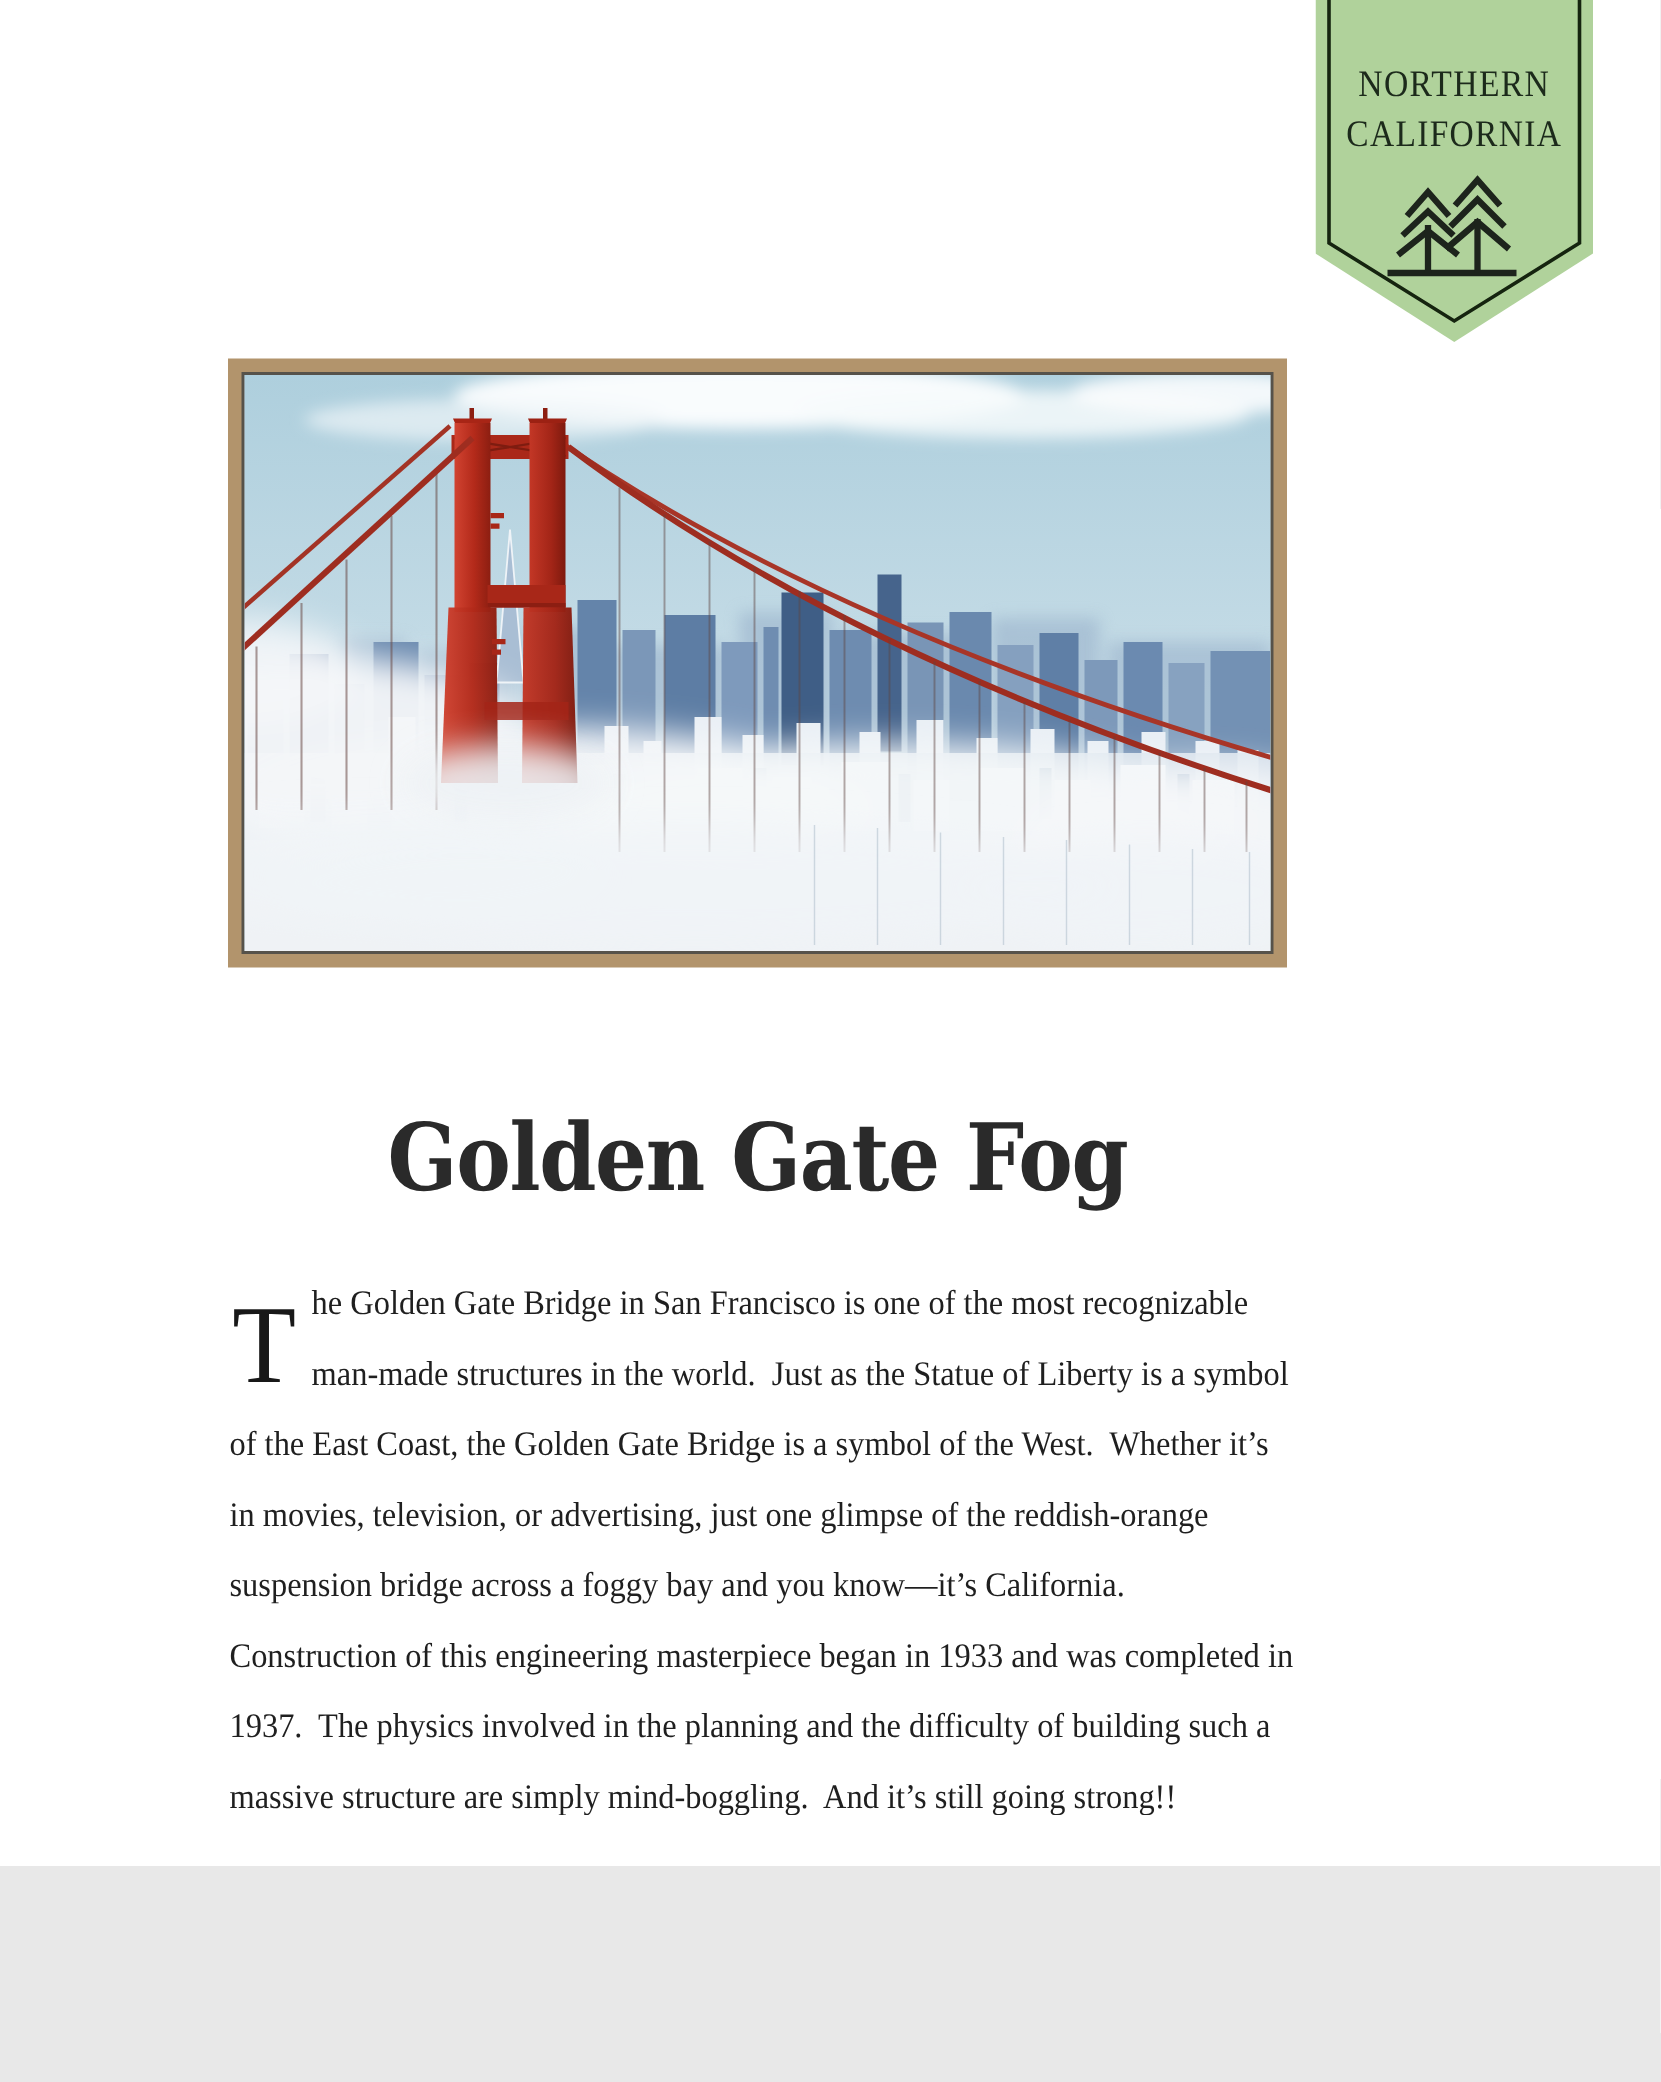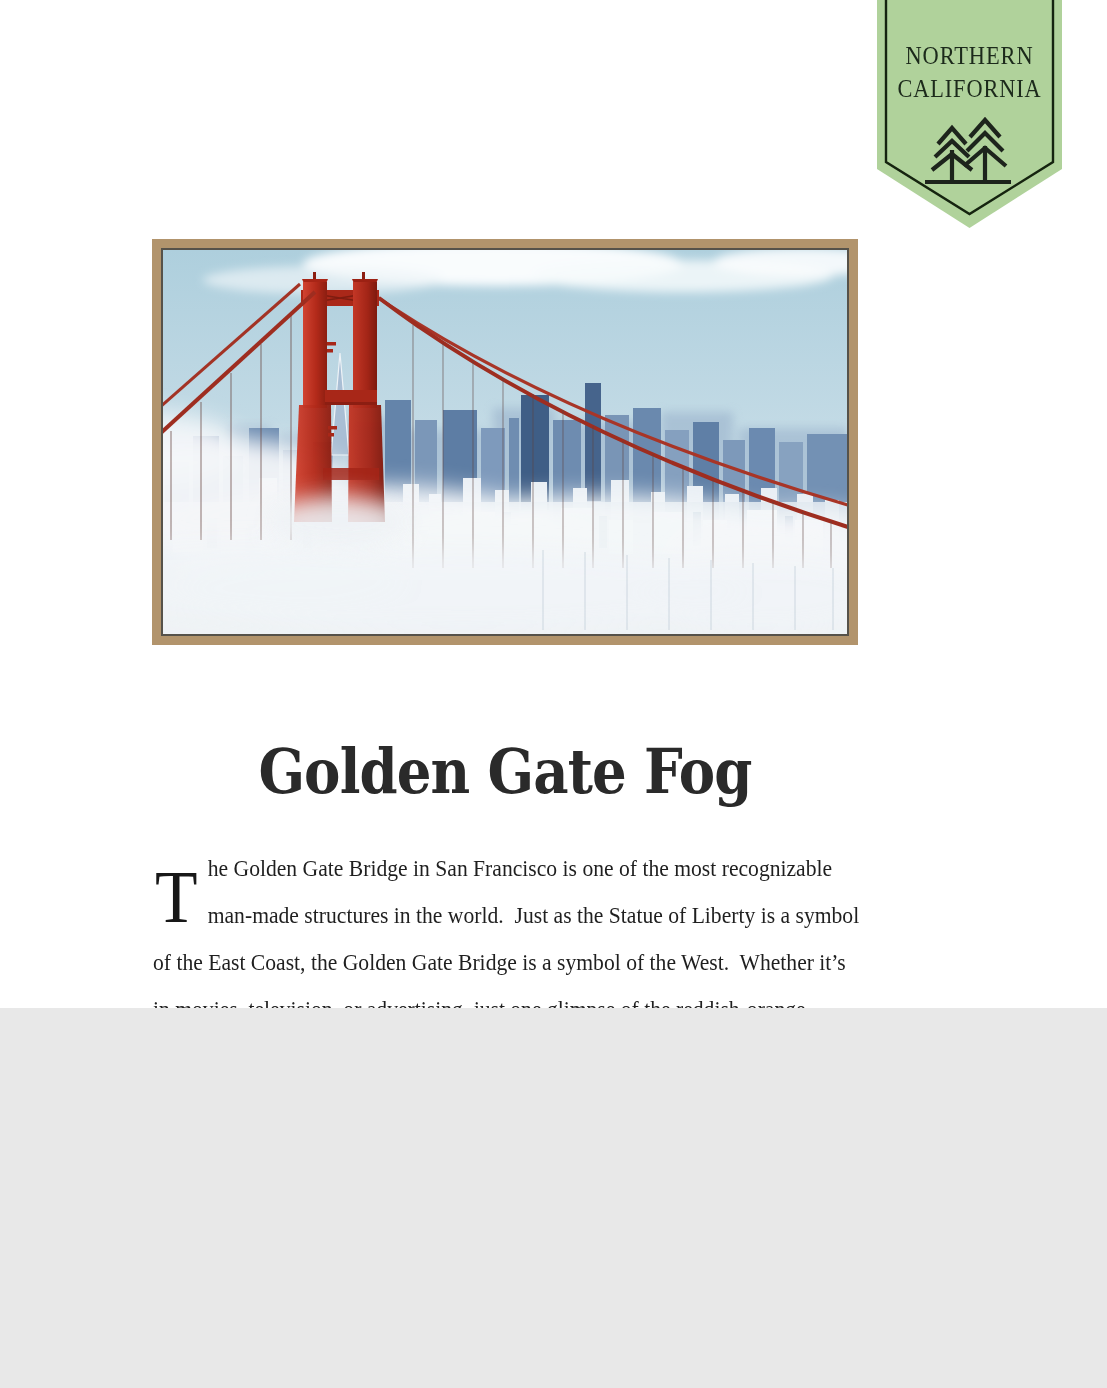"NORTHERN" .page { height: 1008px -> 1244px }
